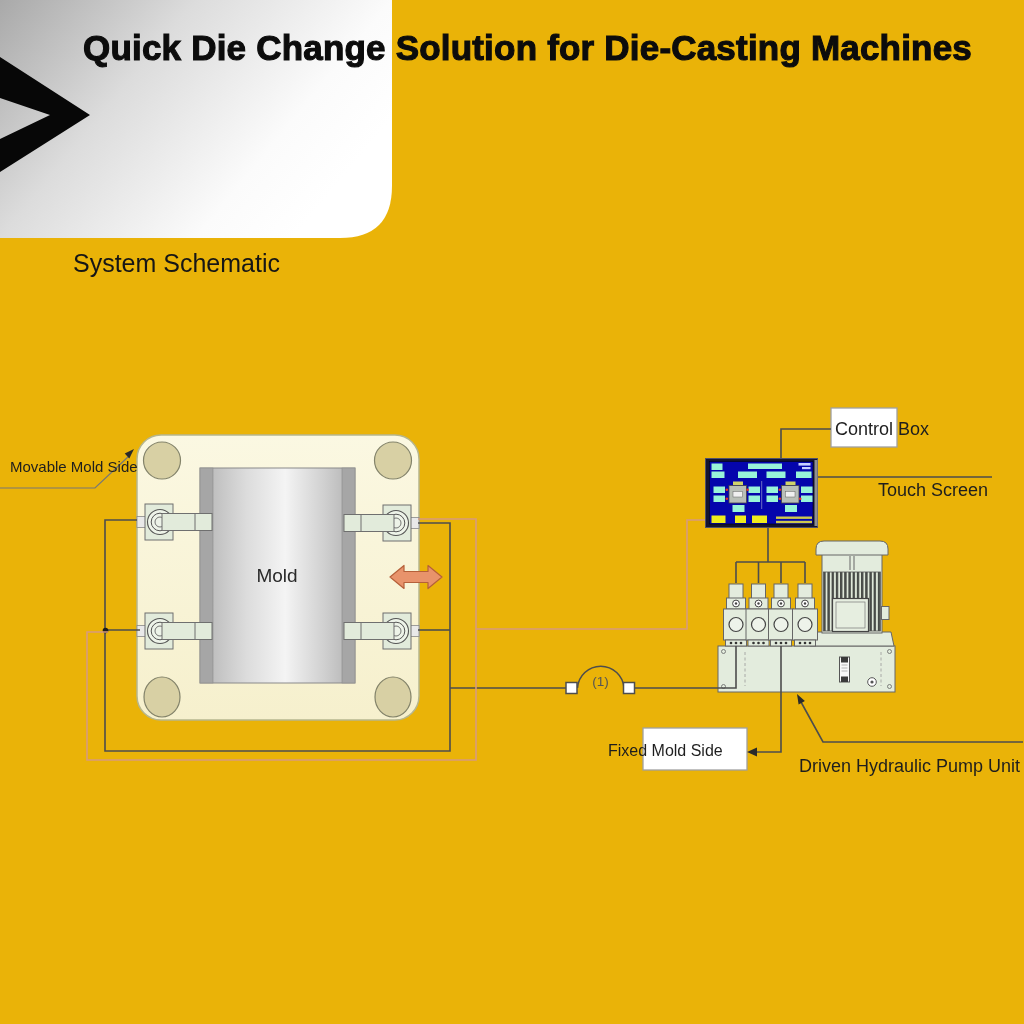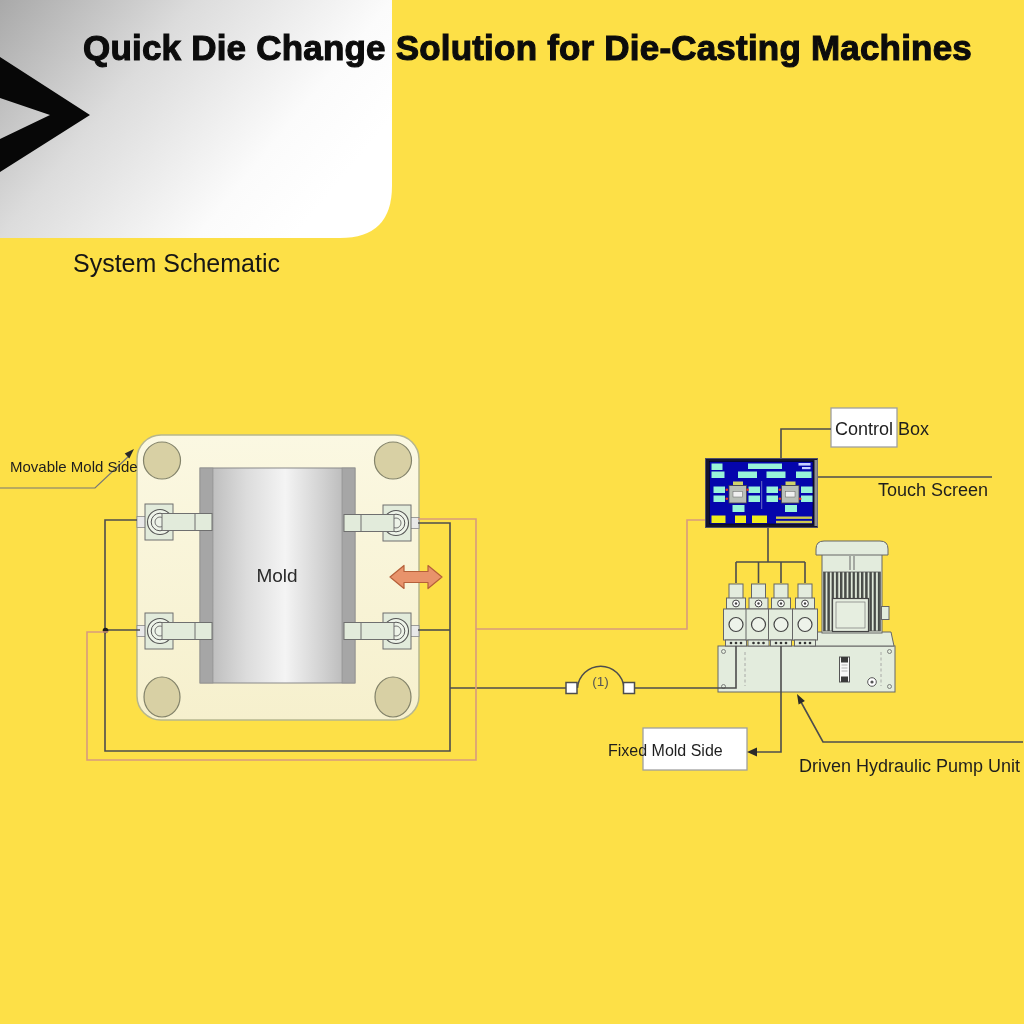"Quick Die Change Solution for" #app { background: #fde047 -> #eab308 }
